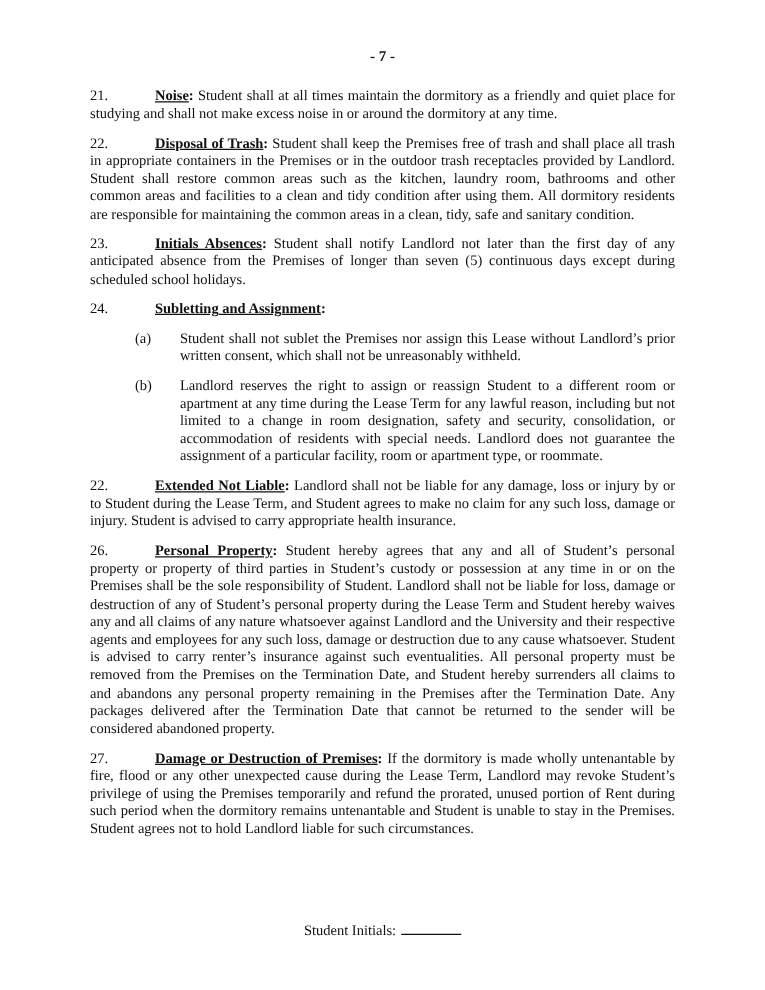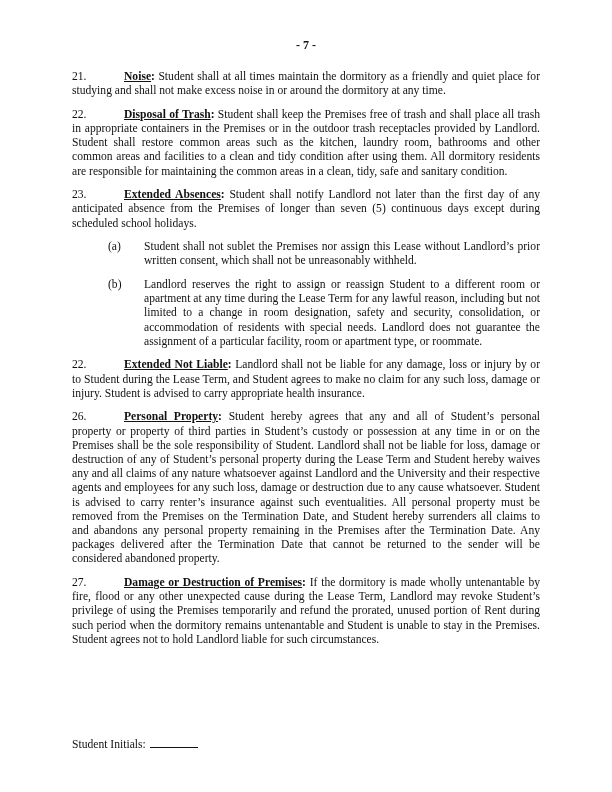"Extended Absences" span.heading { text: Extended -> Initials }
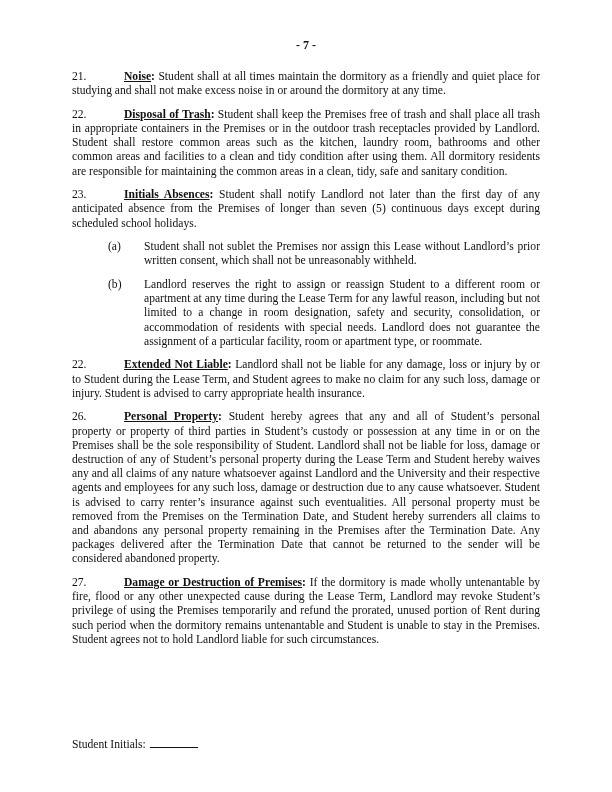"24. Subletting and Assignment:" p.para { html: none -> <p><span>24.</span><span>Subletting and Assignment</span><span>:</span></p> }
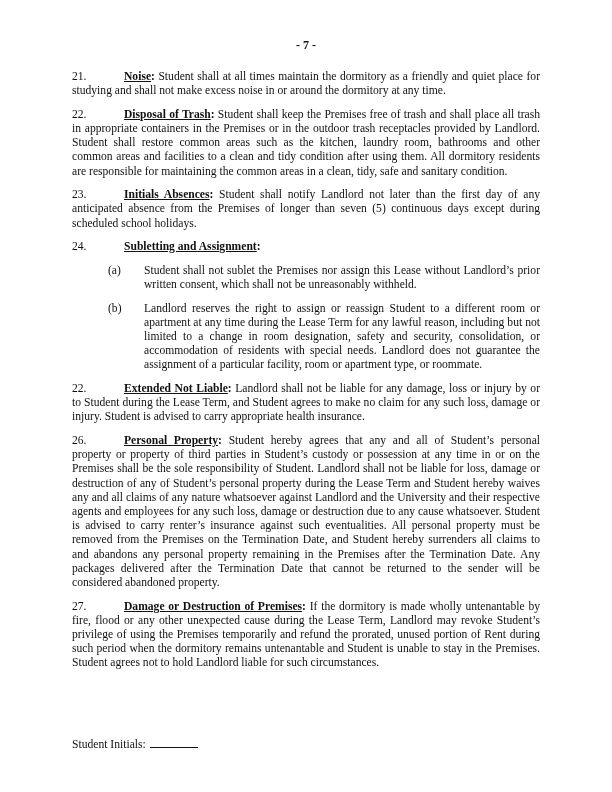"Student Initials:" .footer { justify-content: flex-start -> center }
